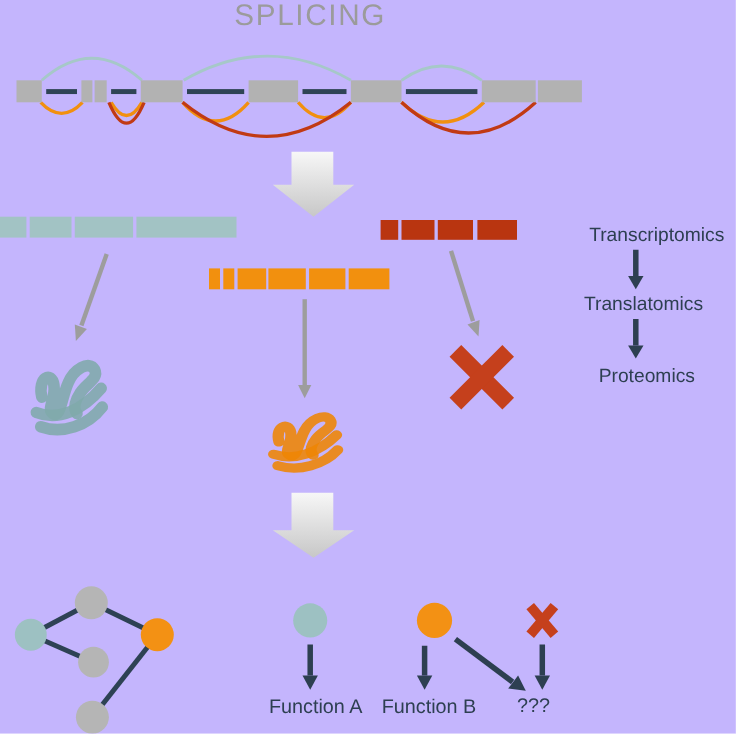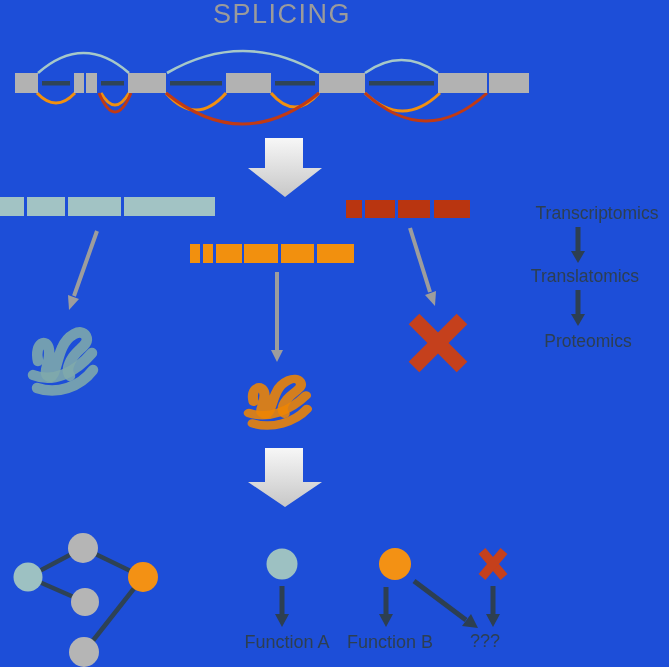"SPLICING" .canvas { background: #1d4ed8 -> #c4b5fd }
